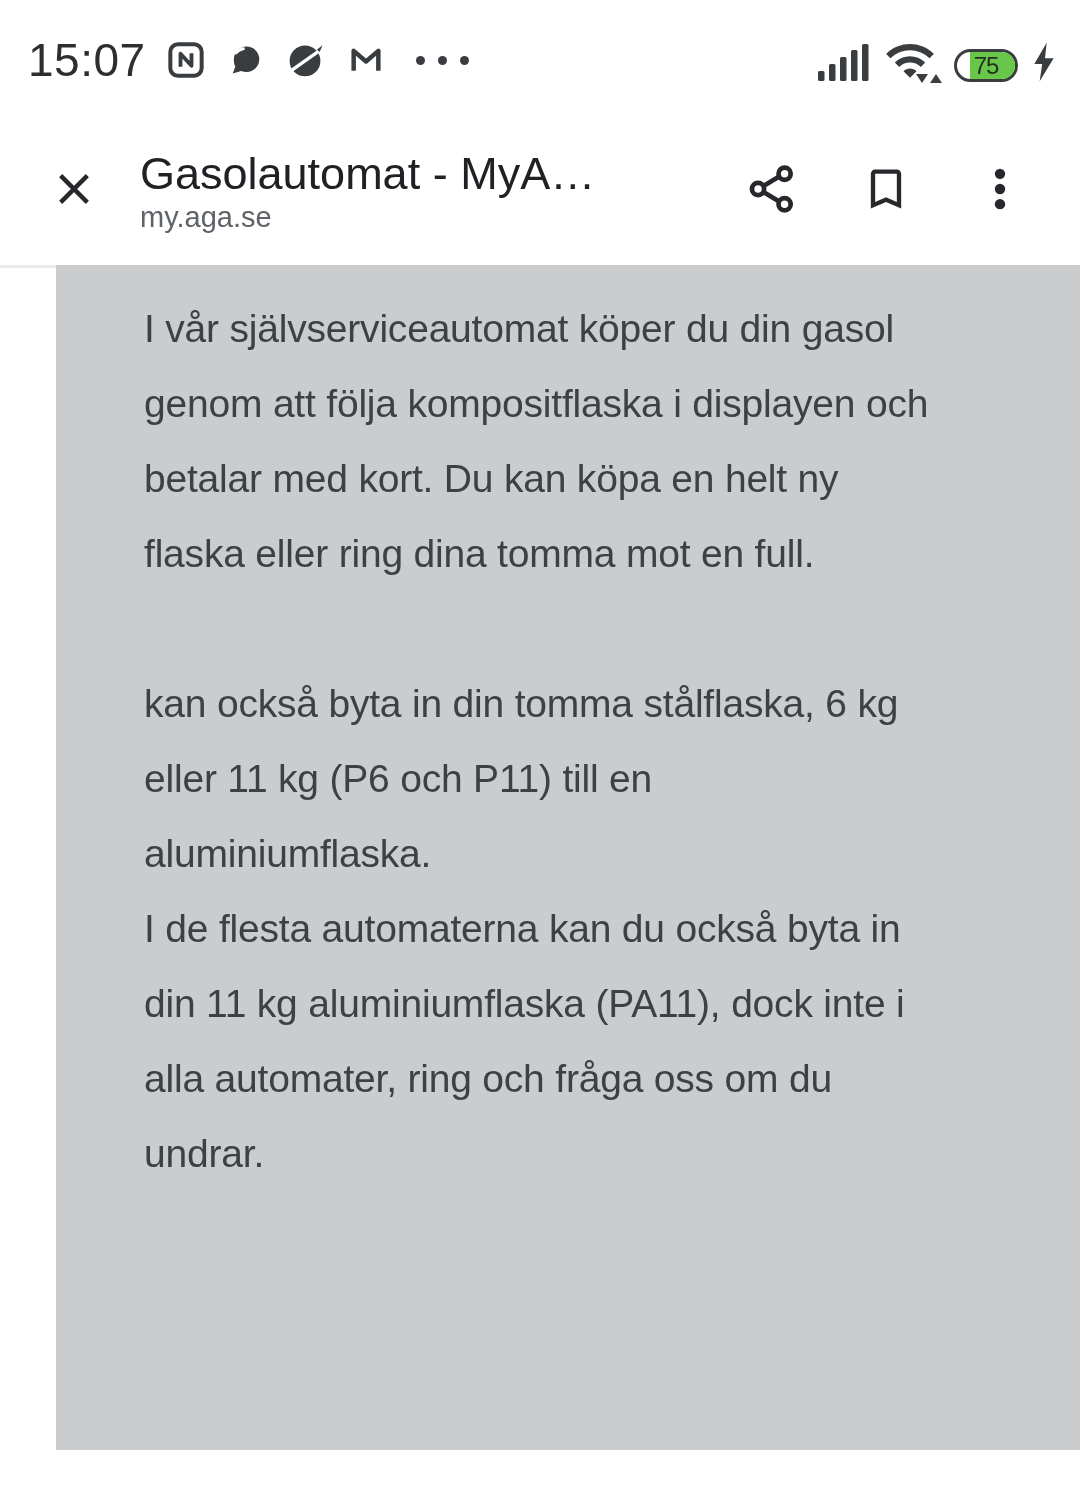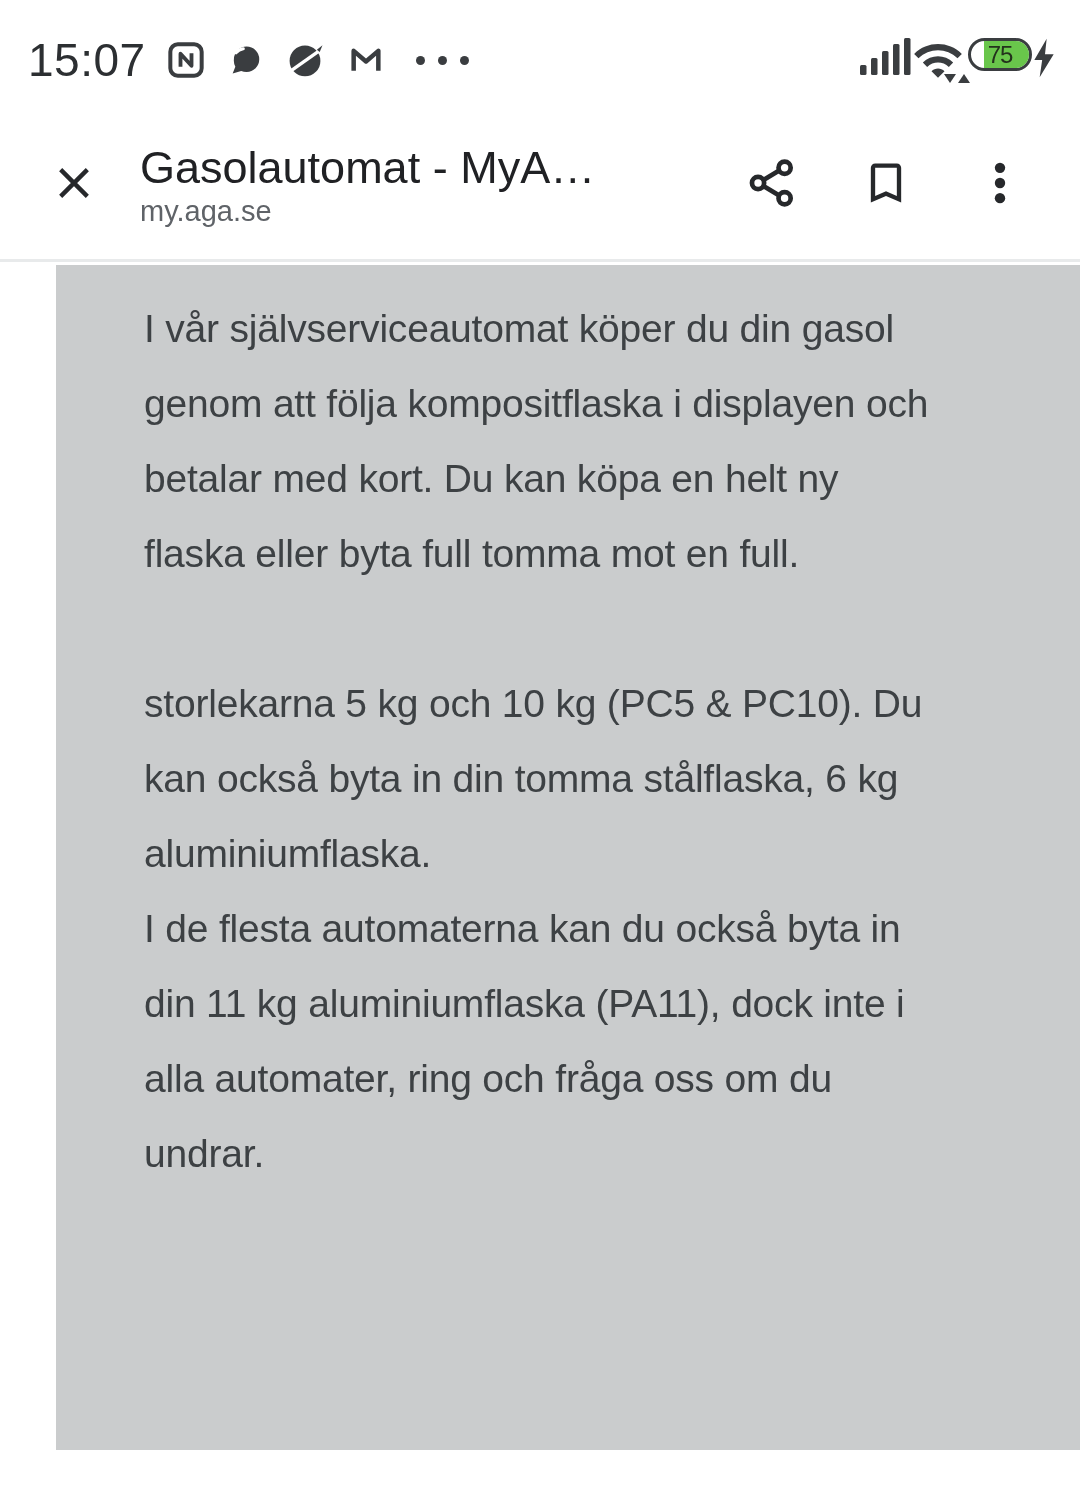"75" .sb-right { align-items: flex-start -> flex-end; gap: none -> 14px }
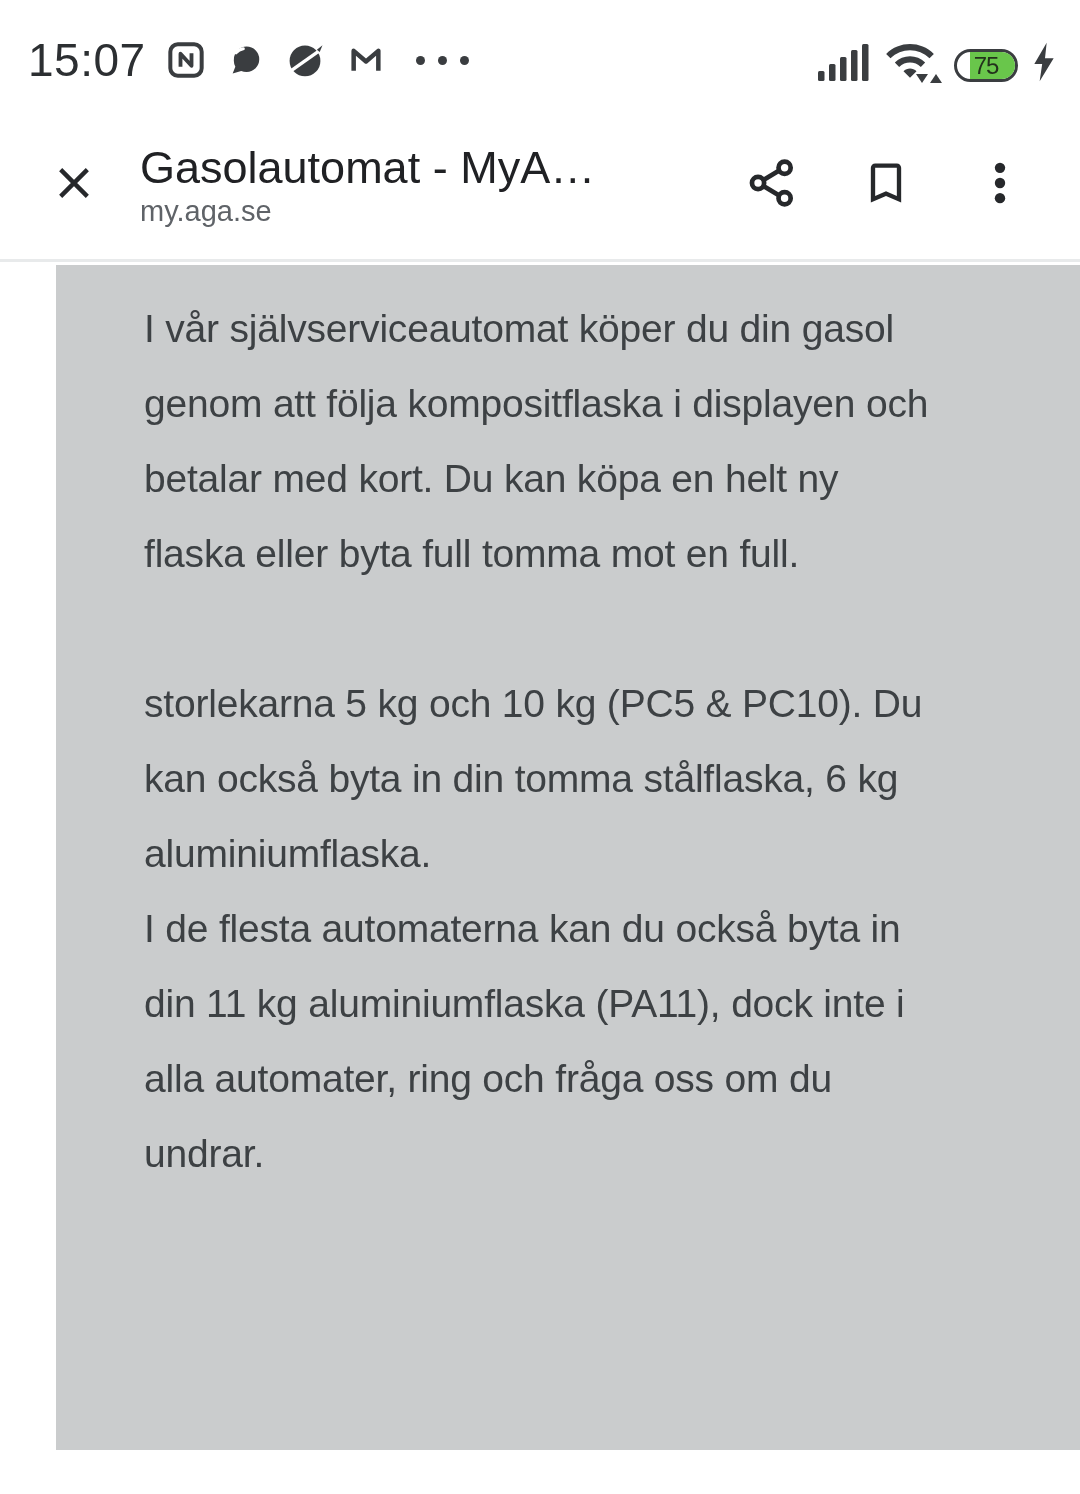"Gasolautomat - MyA…" .toolbar { top: 110px -> 116px }
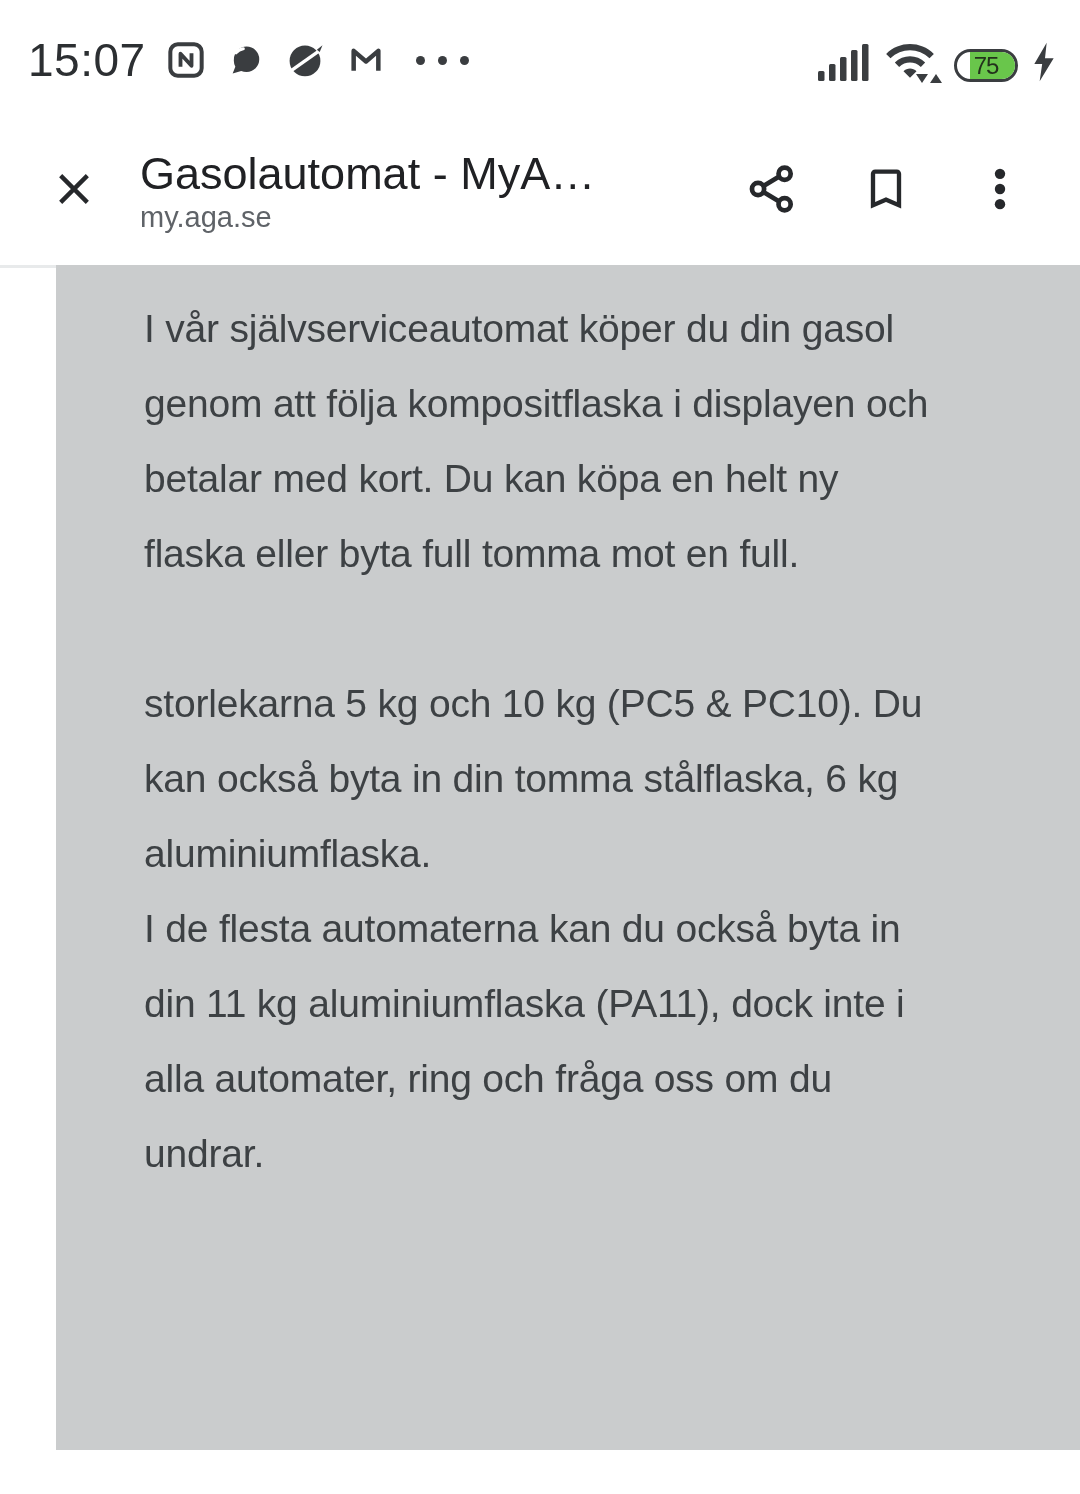"flaska eller byta full tomma" span.line { text: byta full -> ring dina }
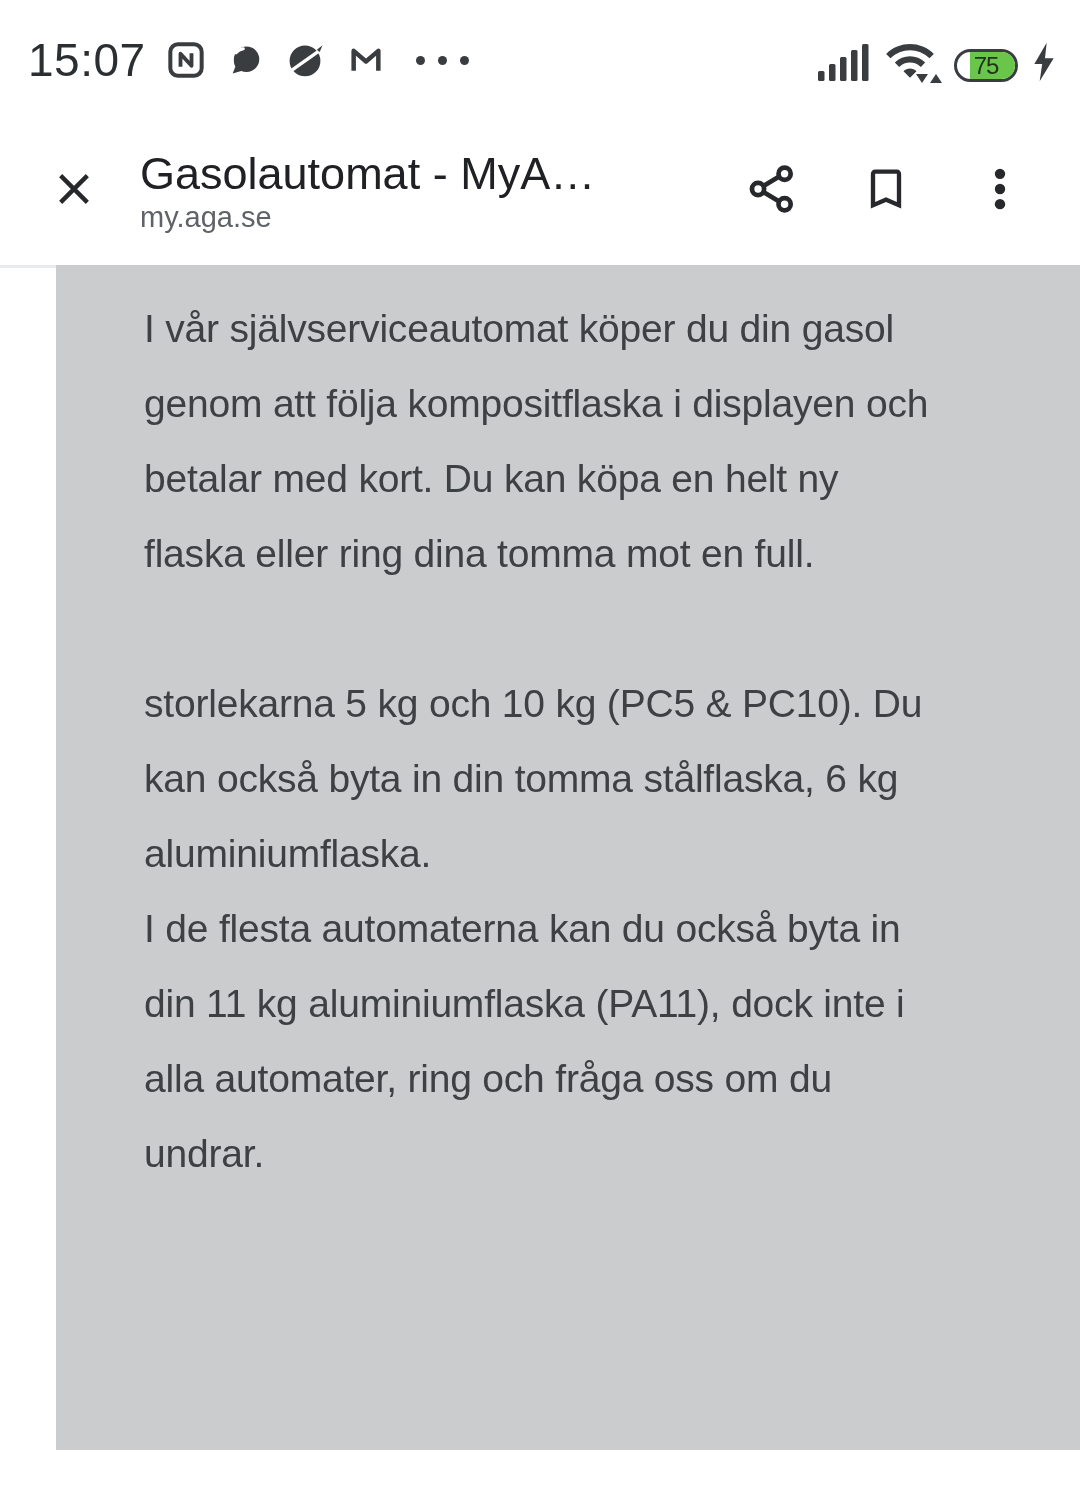"storlekarna 5 kg och 10" span.line { html: <span>storlekarna 5 kg och 10 kg (PC5 &amp; PC10). Du</span> -> none }
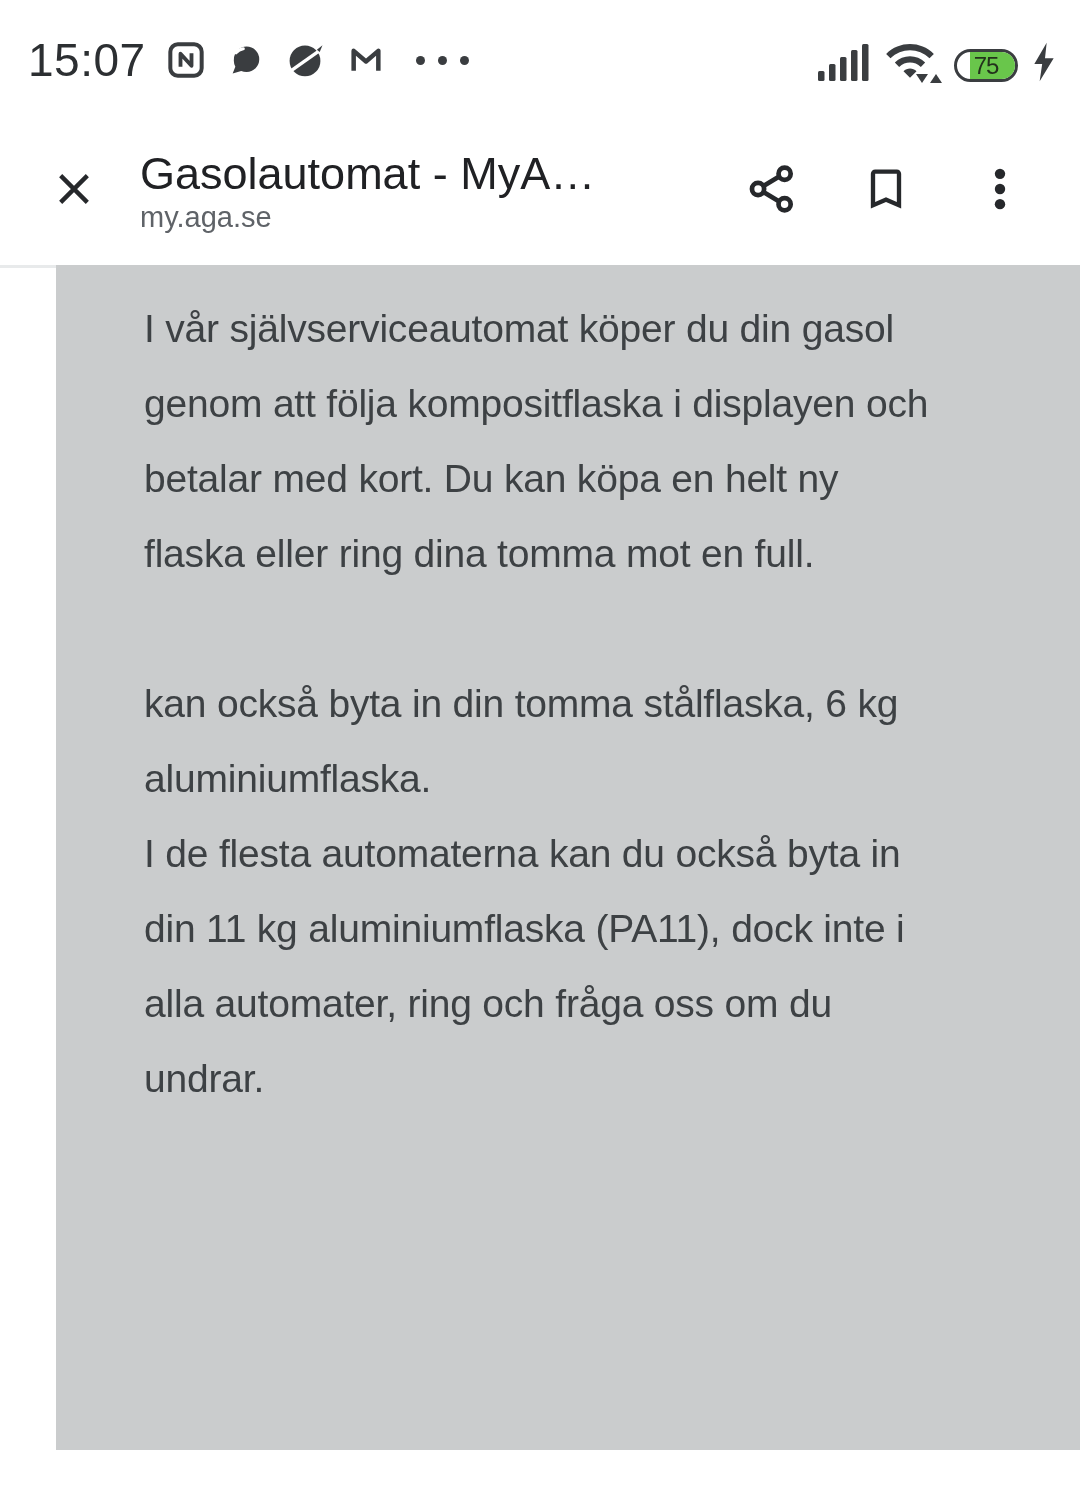"eller 11 kg (P6 och" span.line { html: none -> <span>eller 11 kg (P6 och P11) till en</span> }
